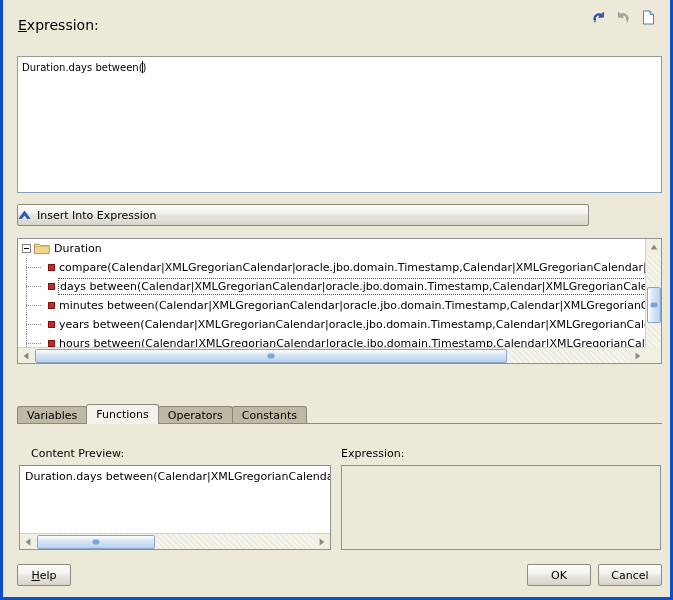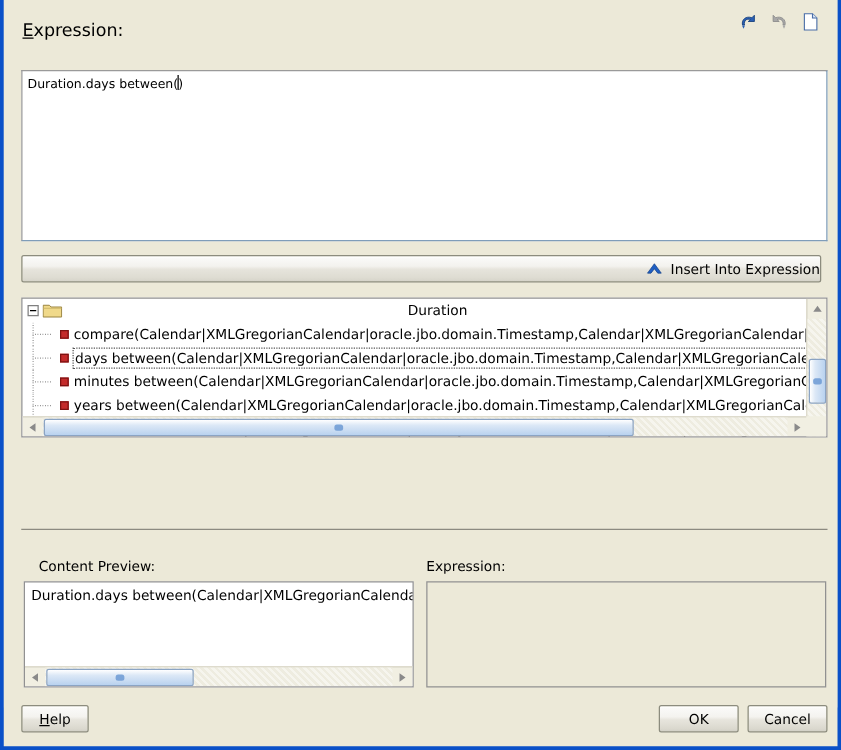"Insert Into Expression" .insert-btn { justify-content: flex-end -> flex-start; width: 640px -> 572px }
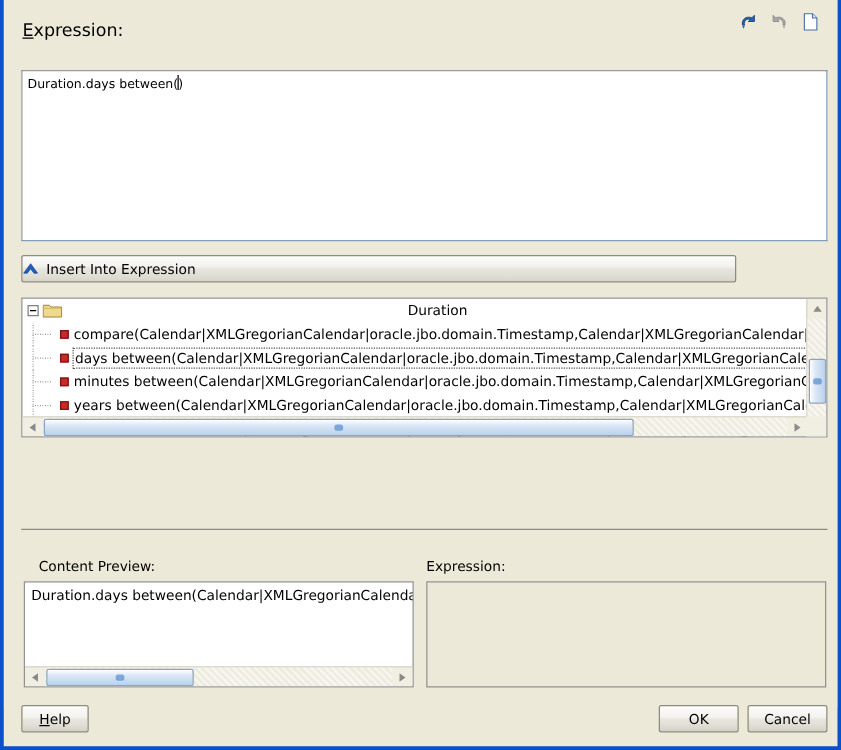"Duration" .tree-panel { height: 112px -> 126px; text-align: center -> none }
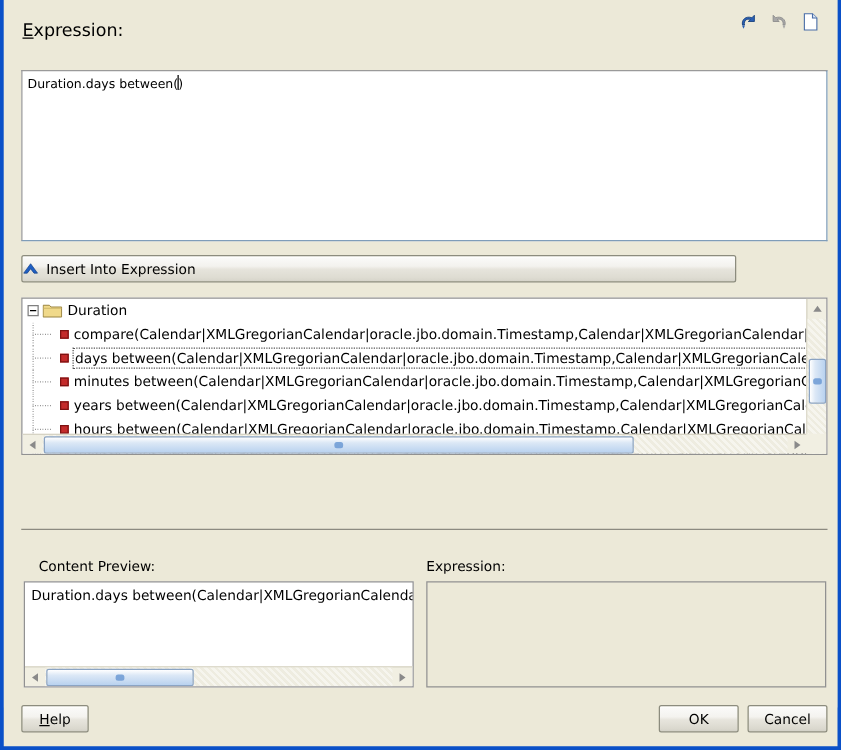"Variables" div.tabs { html: none -> <div> <div><span>Variables</span></div> <div><span>Functions</span></div> <div><span>Operators</span></div> <div><span>Constants</span></div> </div> }
